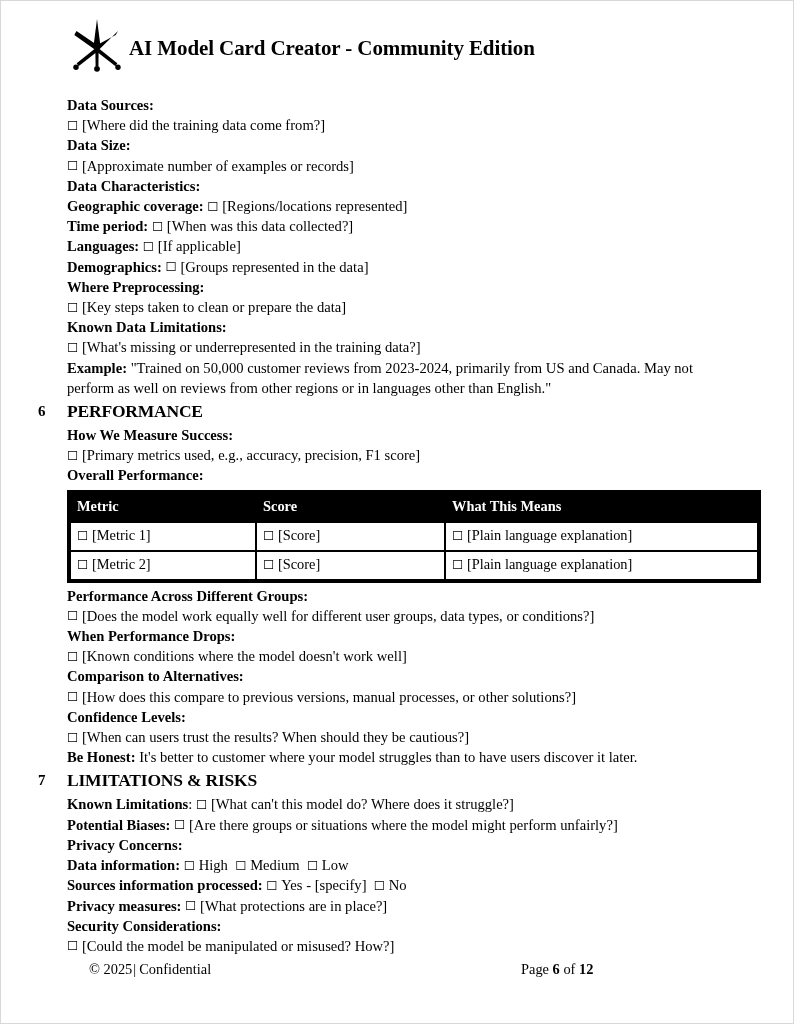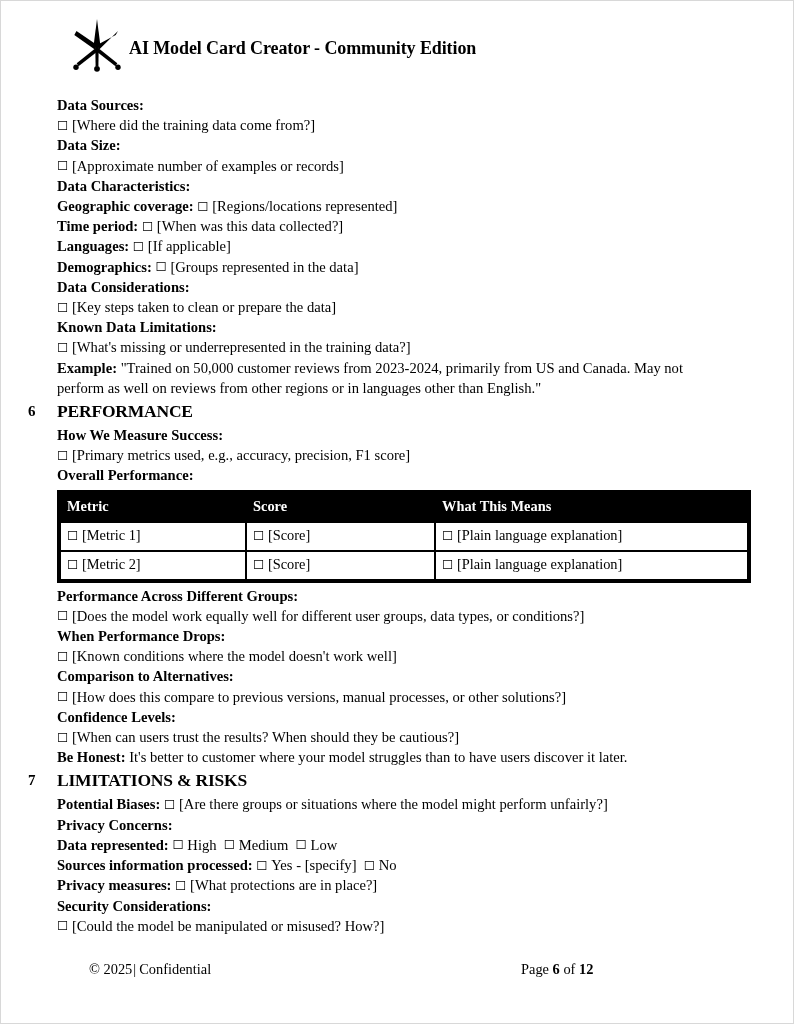"AI Model Card Creator -" .doc-title { font-size: 18px -> 21px }
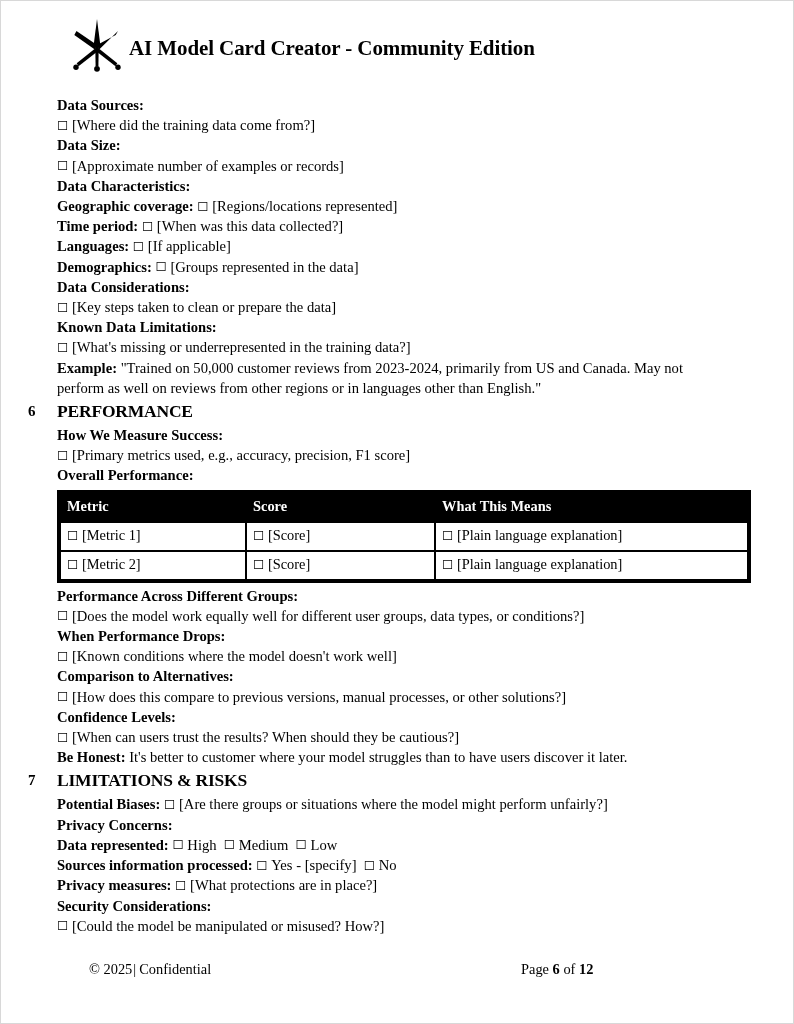"Data Sources:" .body { left: 56px -> 66px }
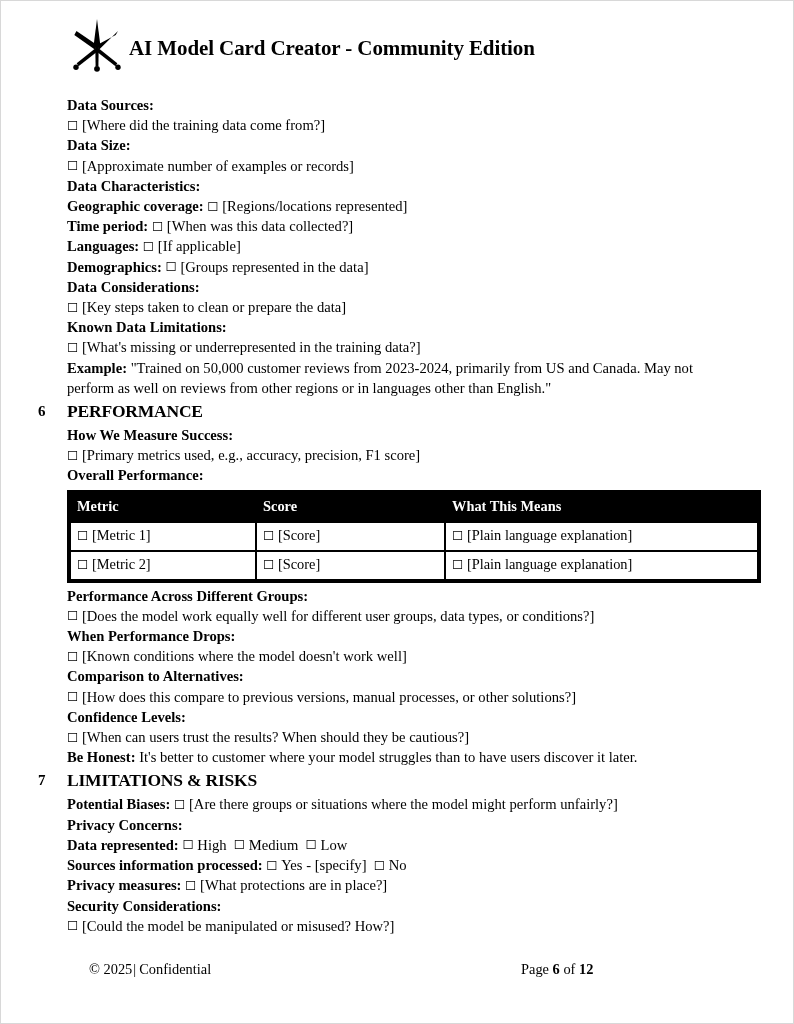"Data Considerations:" div.line { text: Data Considerations -> Where Preprocessing }
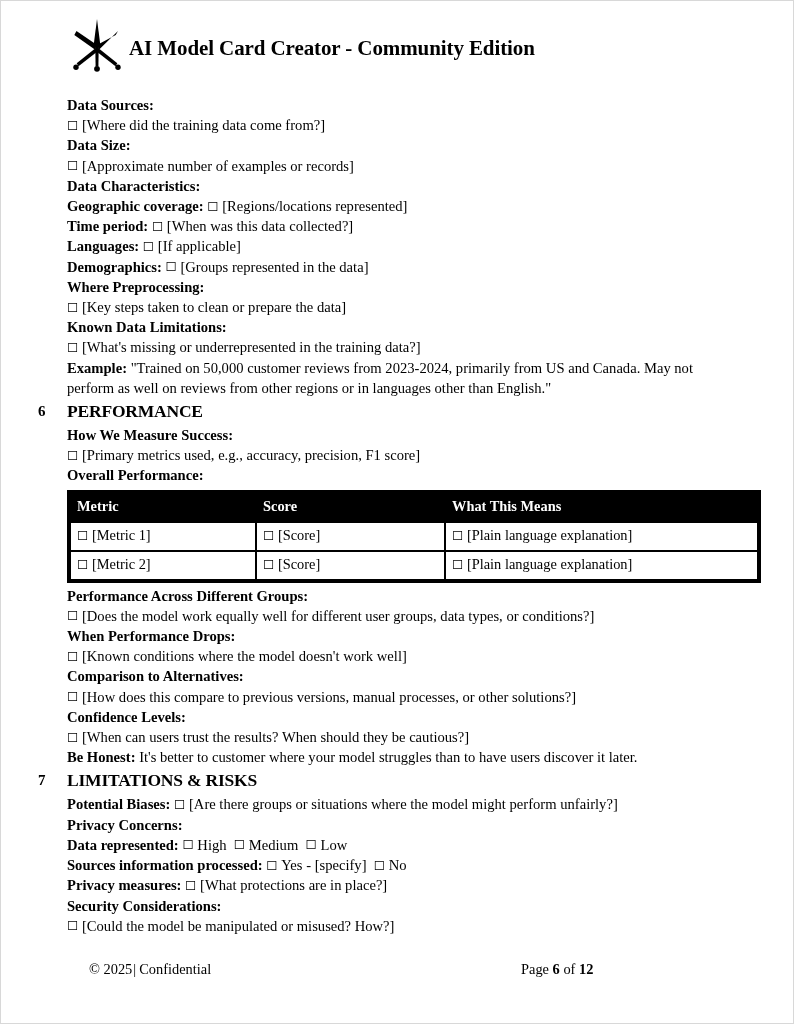"Known Limitations: ☐ [What can't" div.line { html: none -> <div><span>Known Limitations</span><span>:</span> <span>☐</span>&nbsp;<span>[What can't this model do? Where does it struggle?]</span></div> }
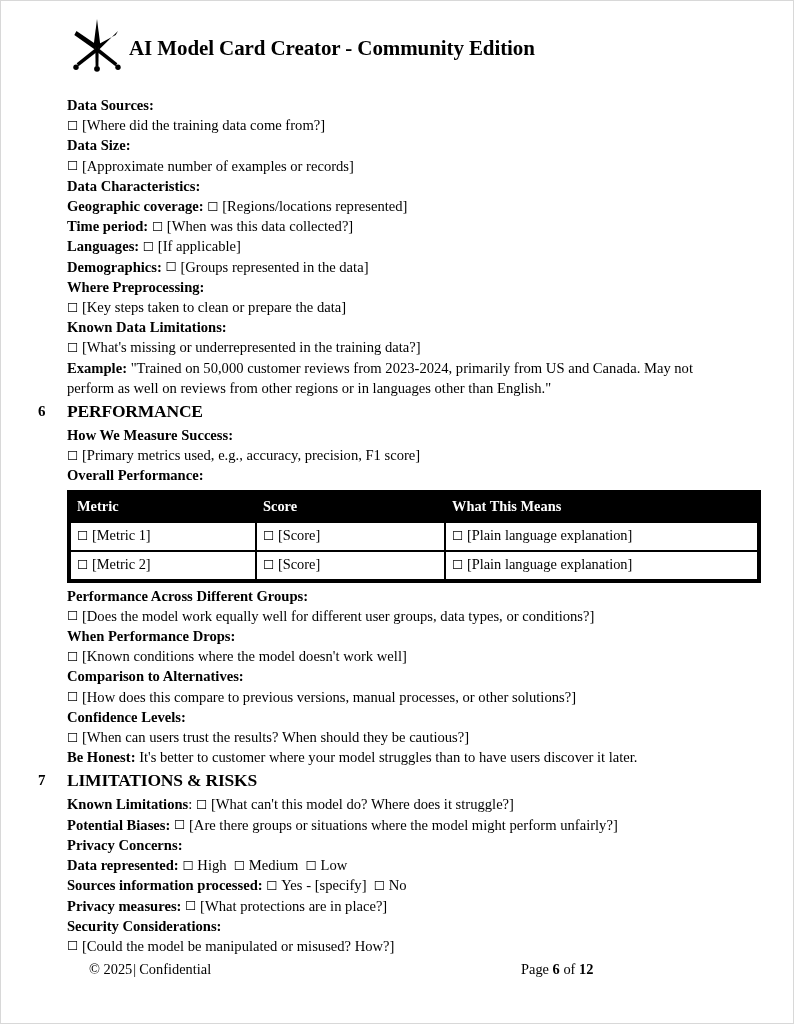"Data represented:" span.b { text: represented -> information }
